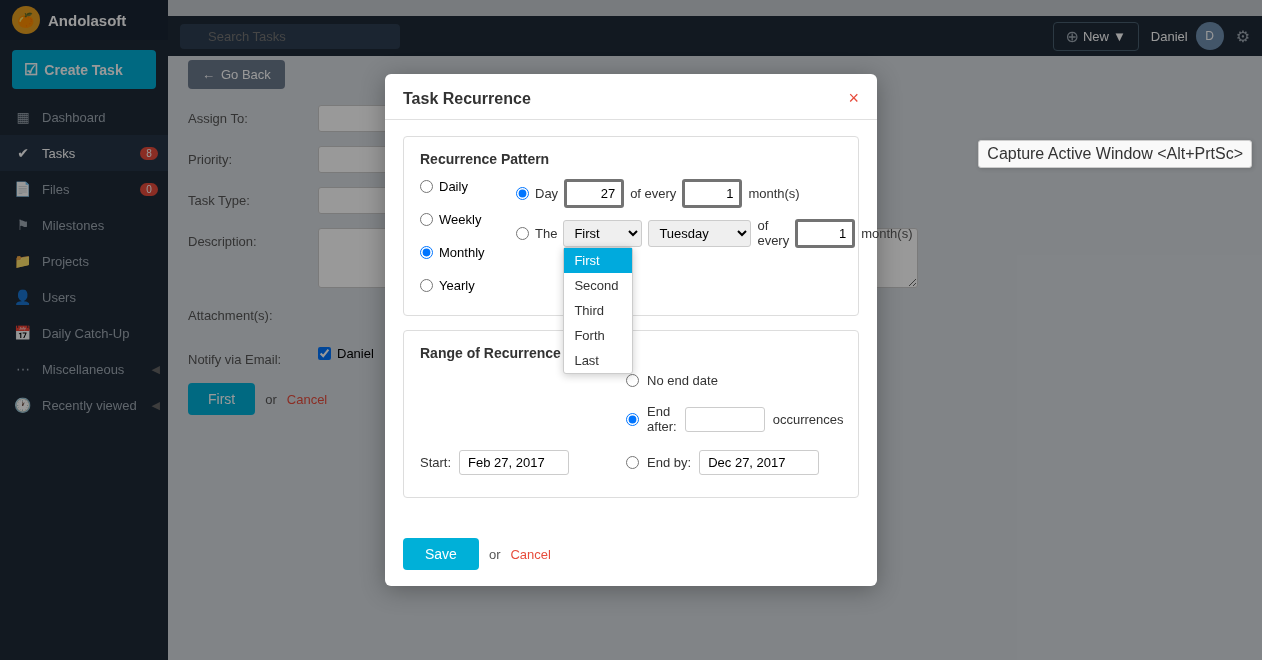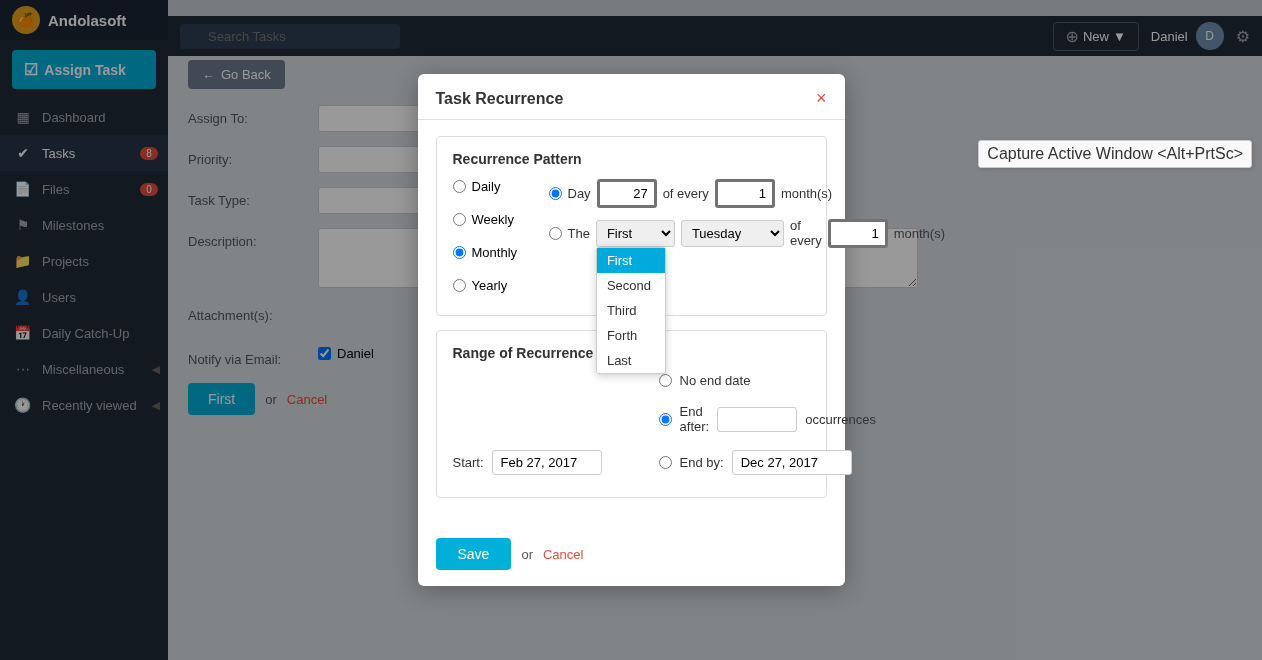"Assign Task" span { text: Assign -> Create }
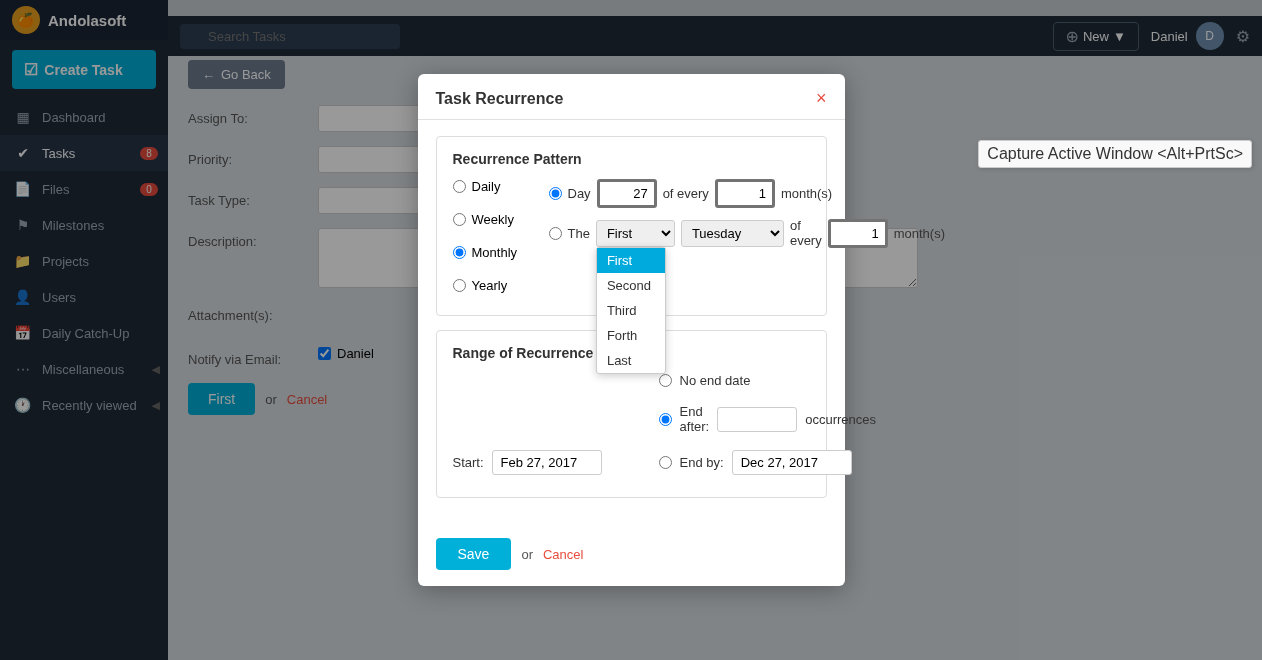"Task Recurrence" .modal { width: 427px -> 492px }
